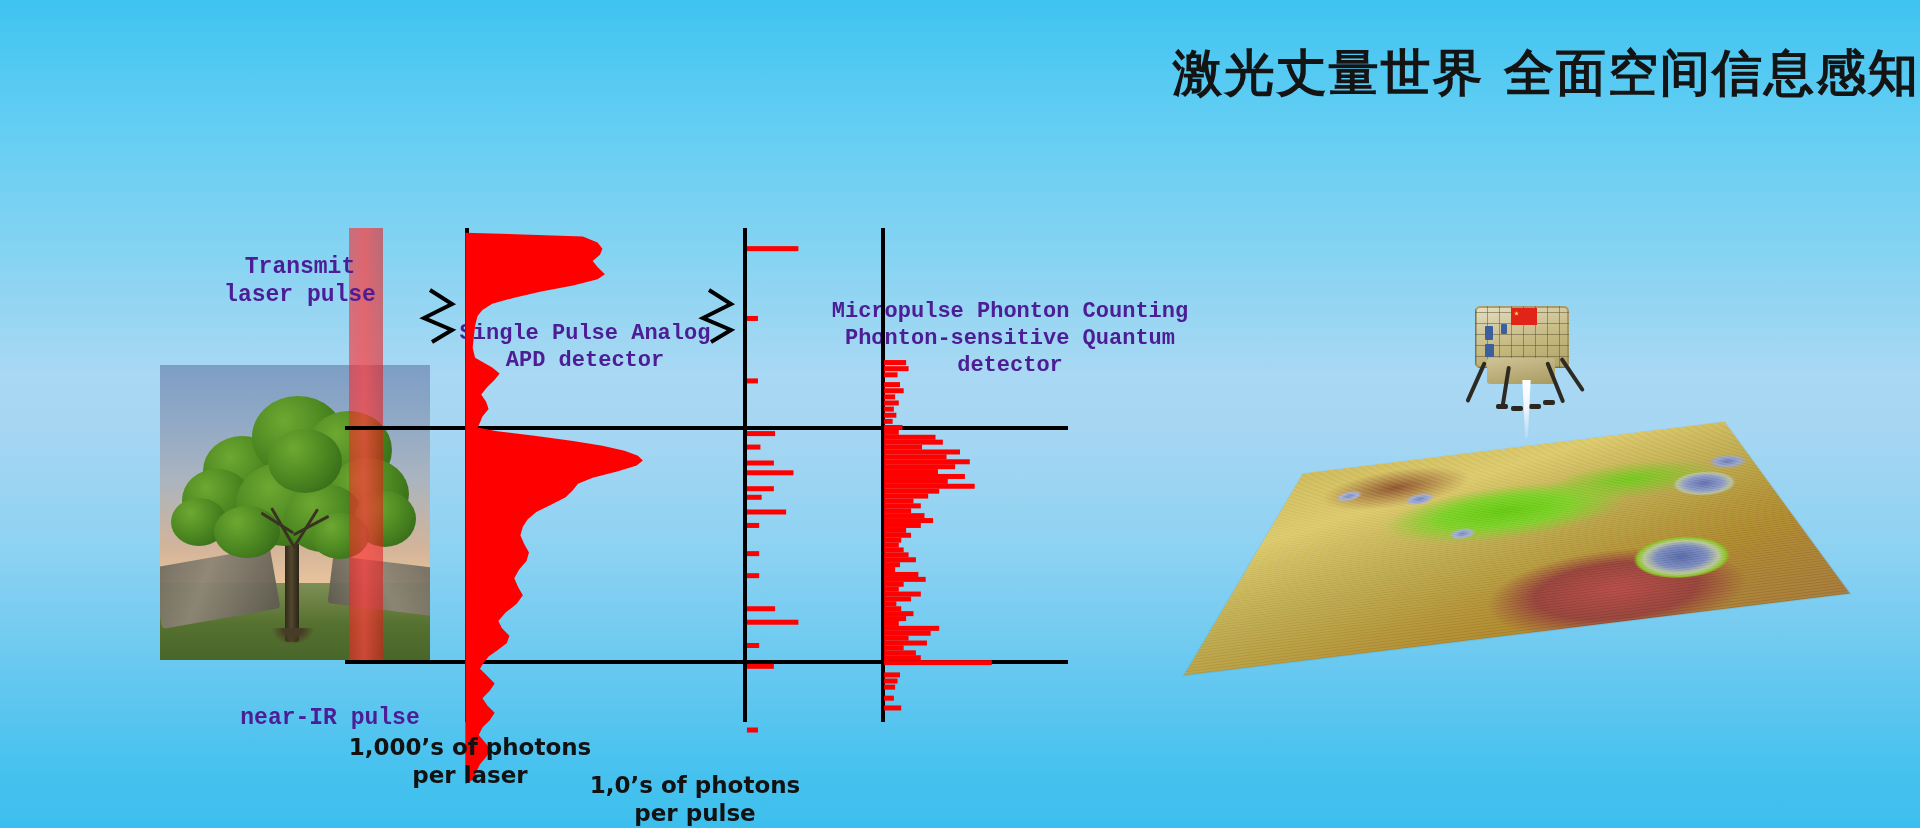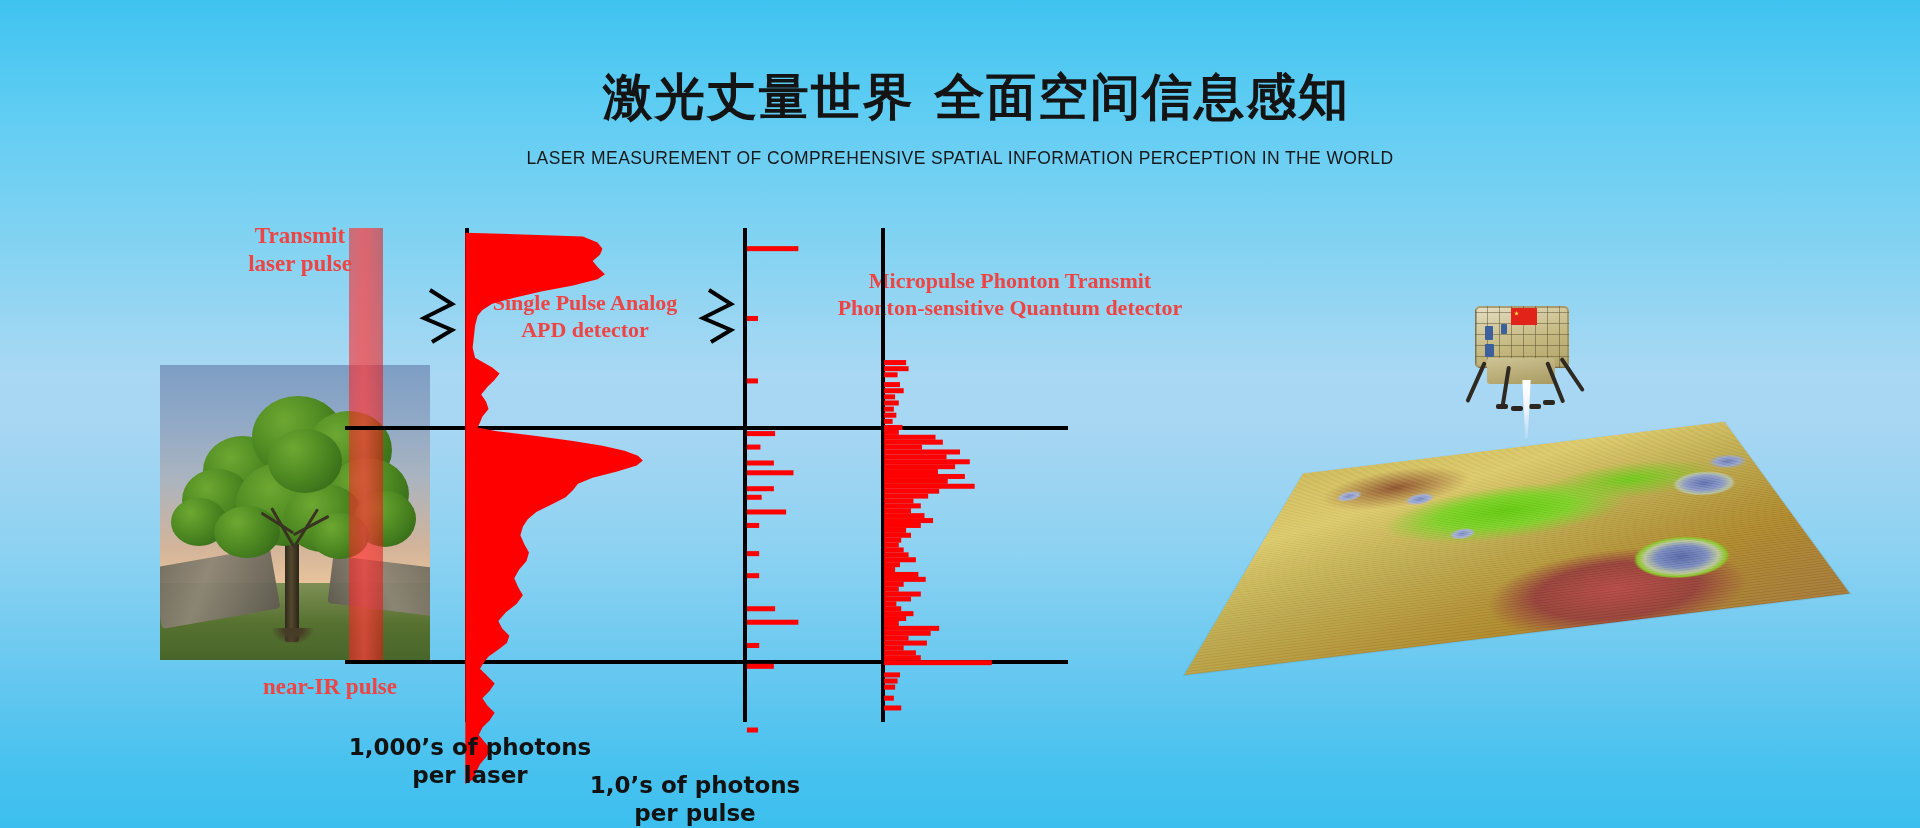"激光丈量世界 全面空间信息感知" .title-cn { text-align: center -> right; top: 64px -> 40px }
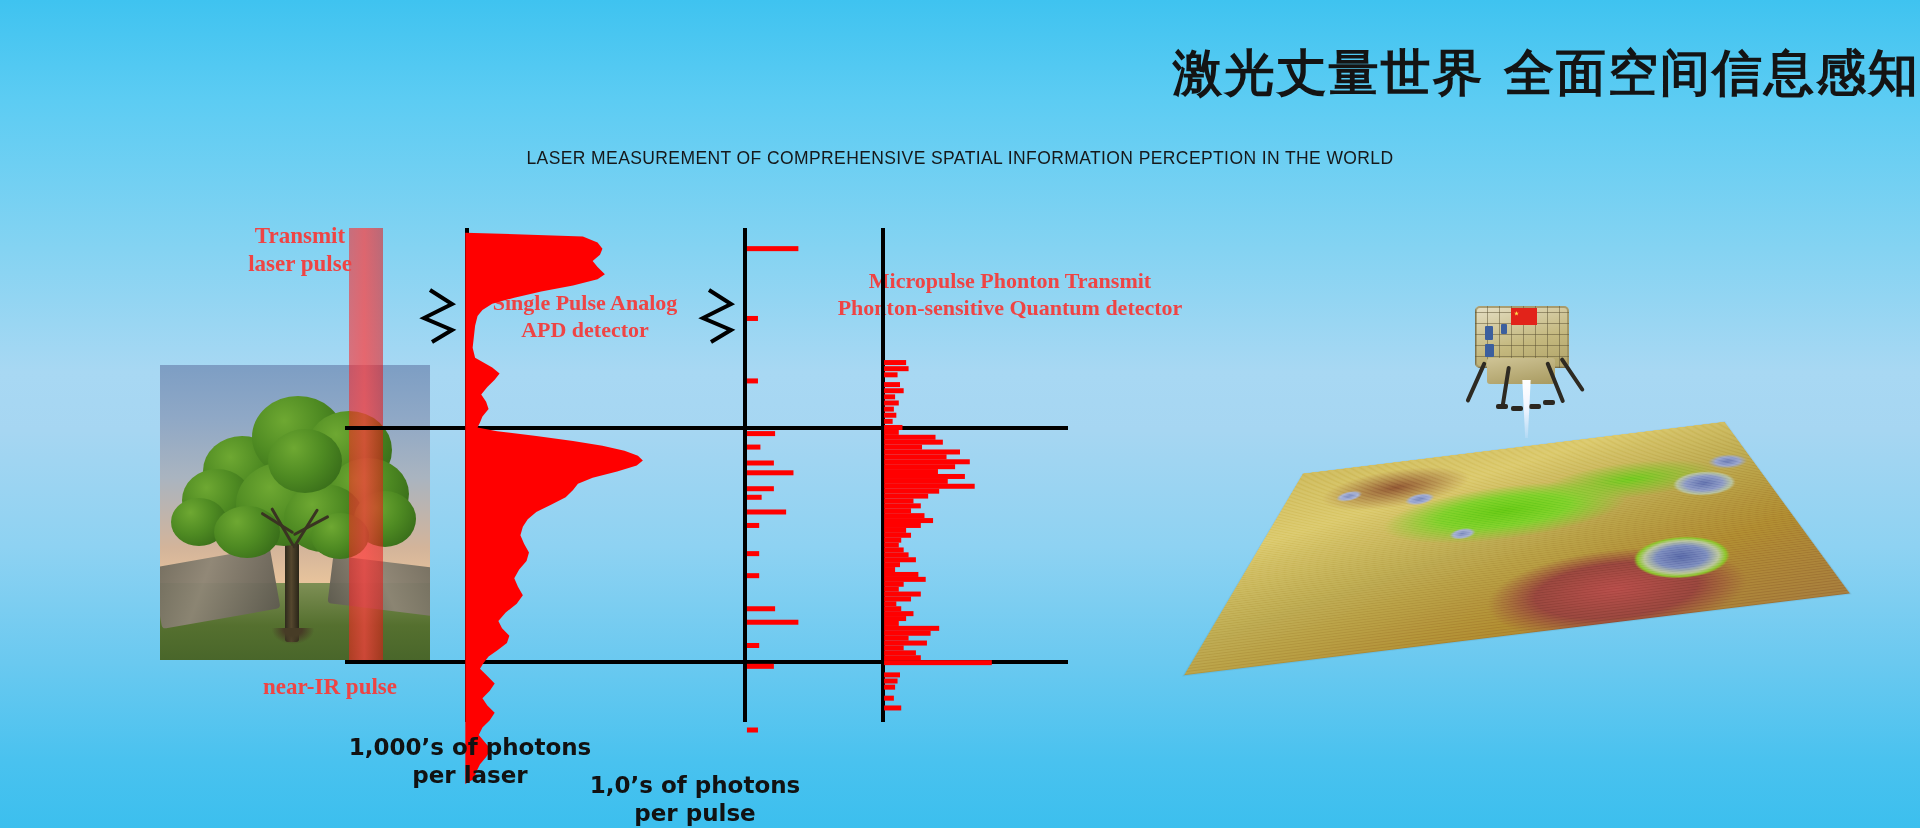"LASER MEASUREMENT OF COMPREHENSIVE" div.title-en { html: <div>LASER MEASUREMENT OF COMPREHENSIVE SPATIAL INFORMATION PERCEPTION IN THE WORLD</div> -> none }
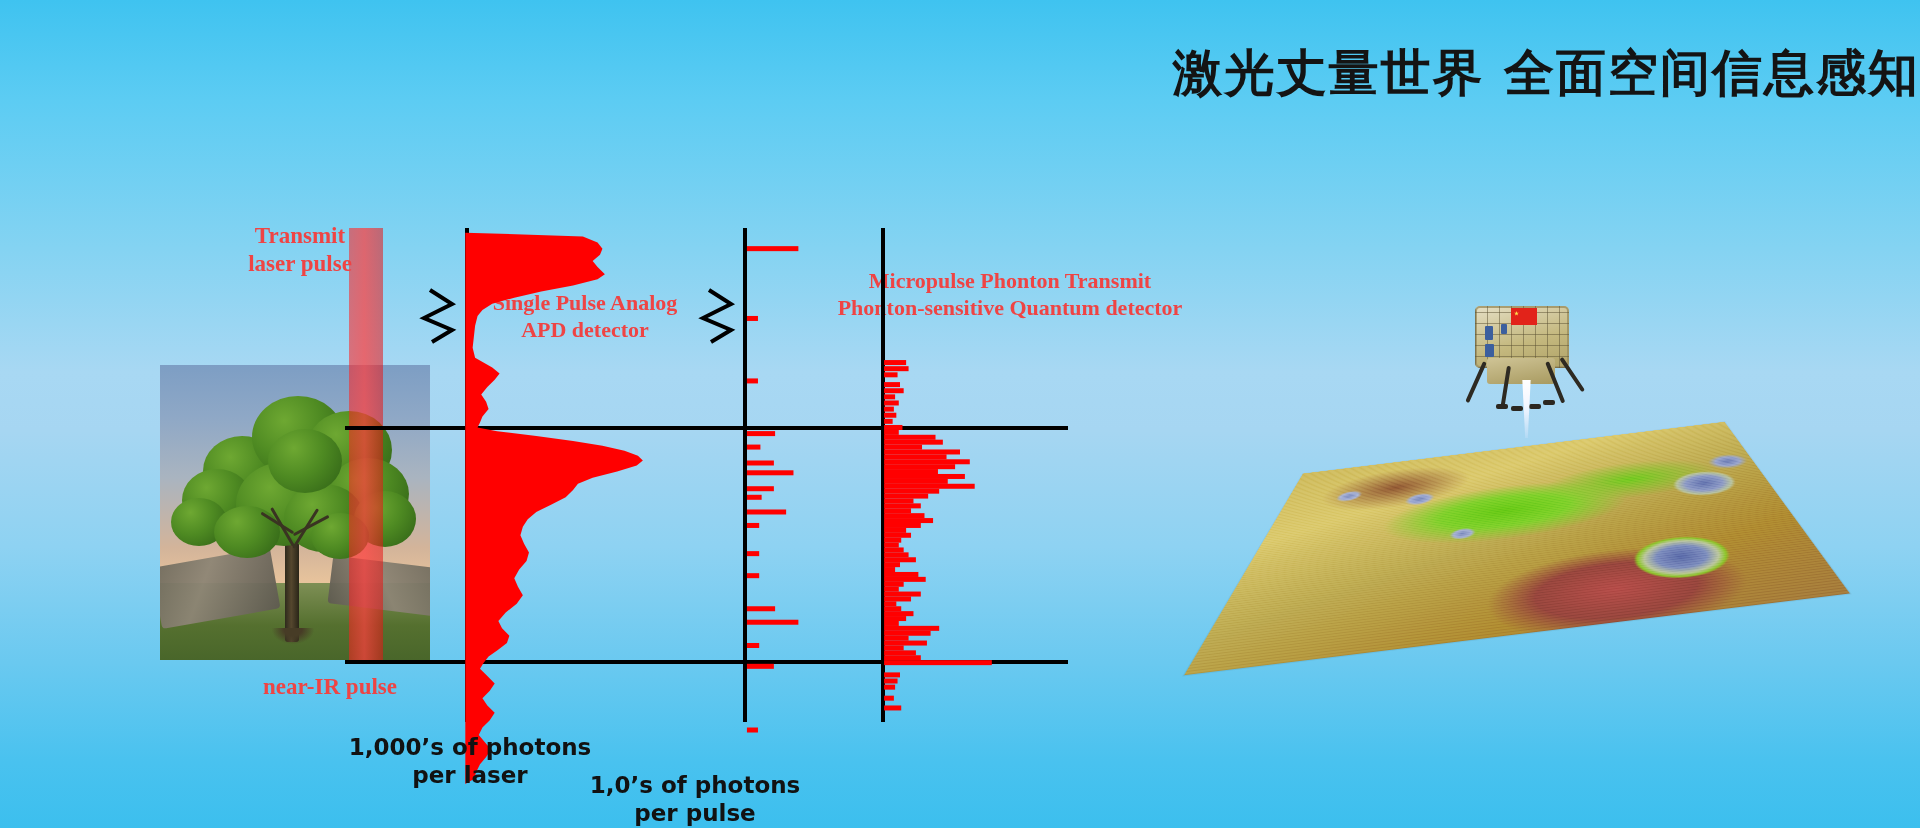"Transmit" .lbl { color: #ef4444 -> #4c1d95; font-family: Liberation Serif, serif -> Liberation Mono, monospace; margin-top: none -> 31px }
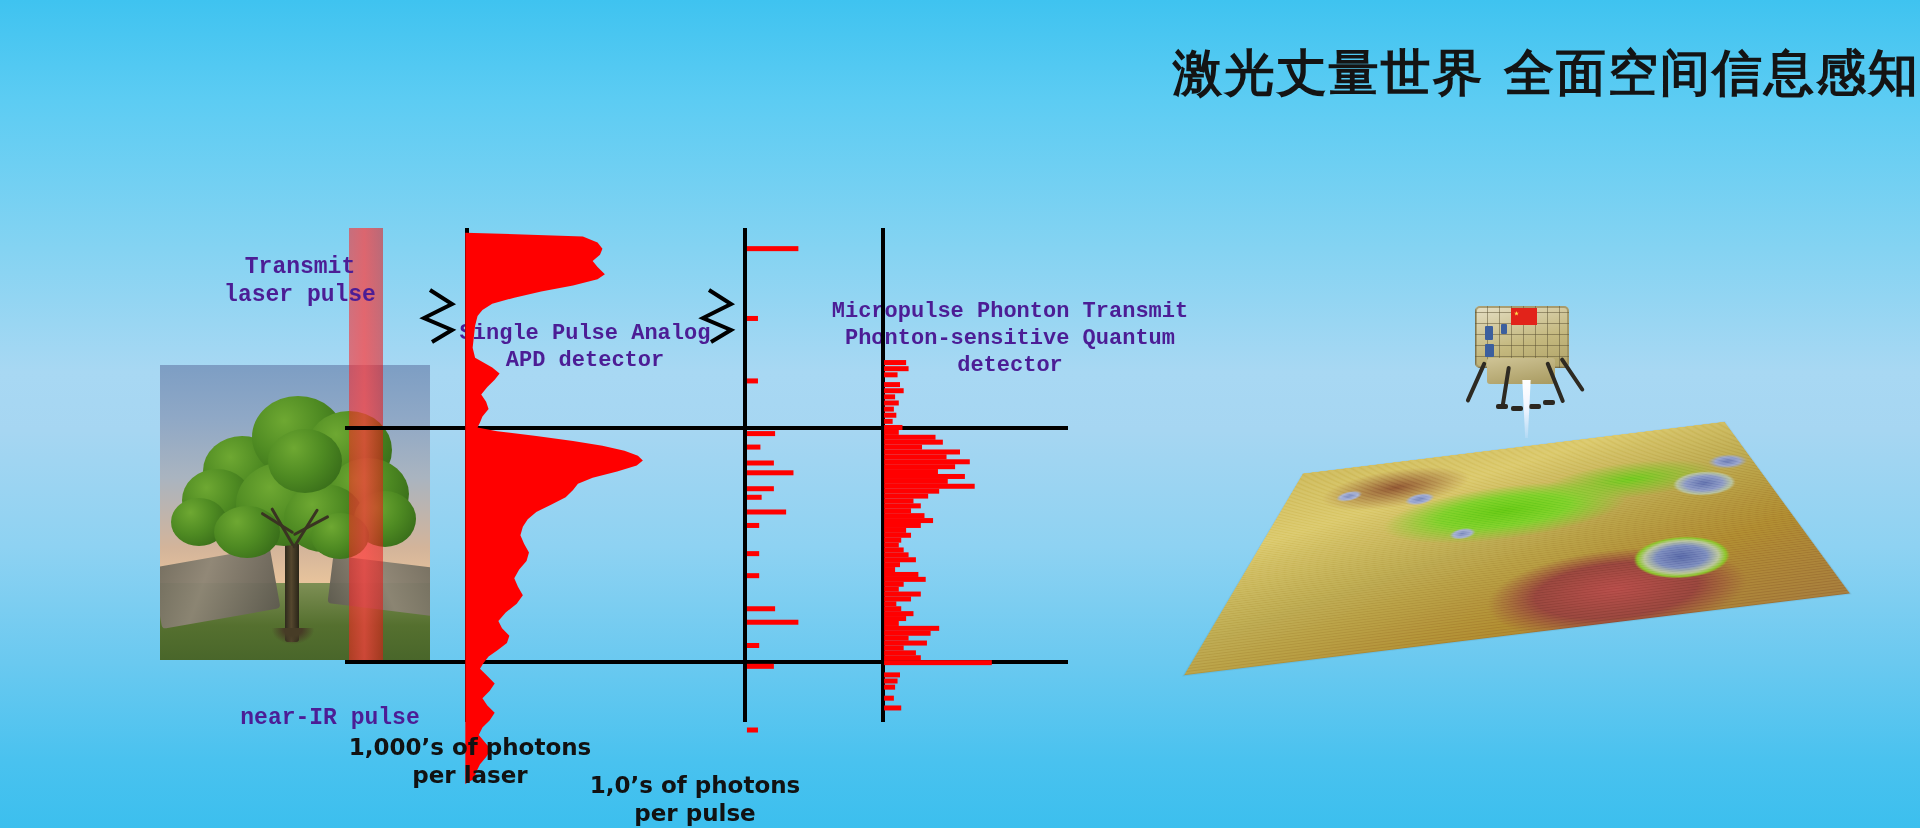"Micropulse Phonton Transmit" div.lbl { text: Transmit -> Counting }
